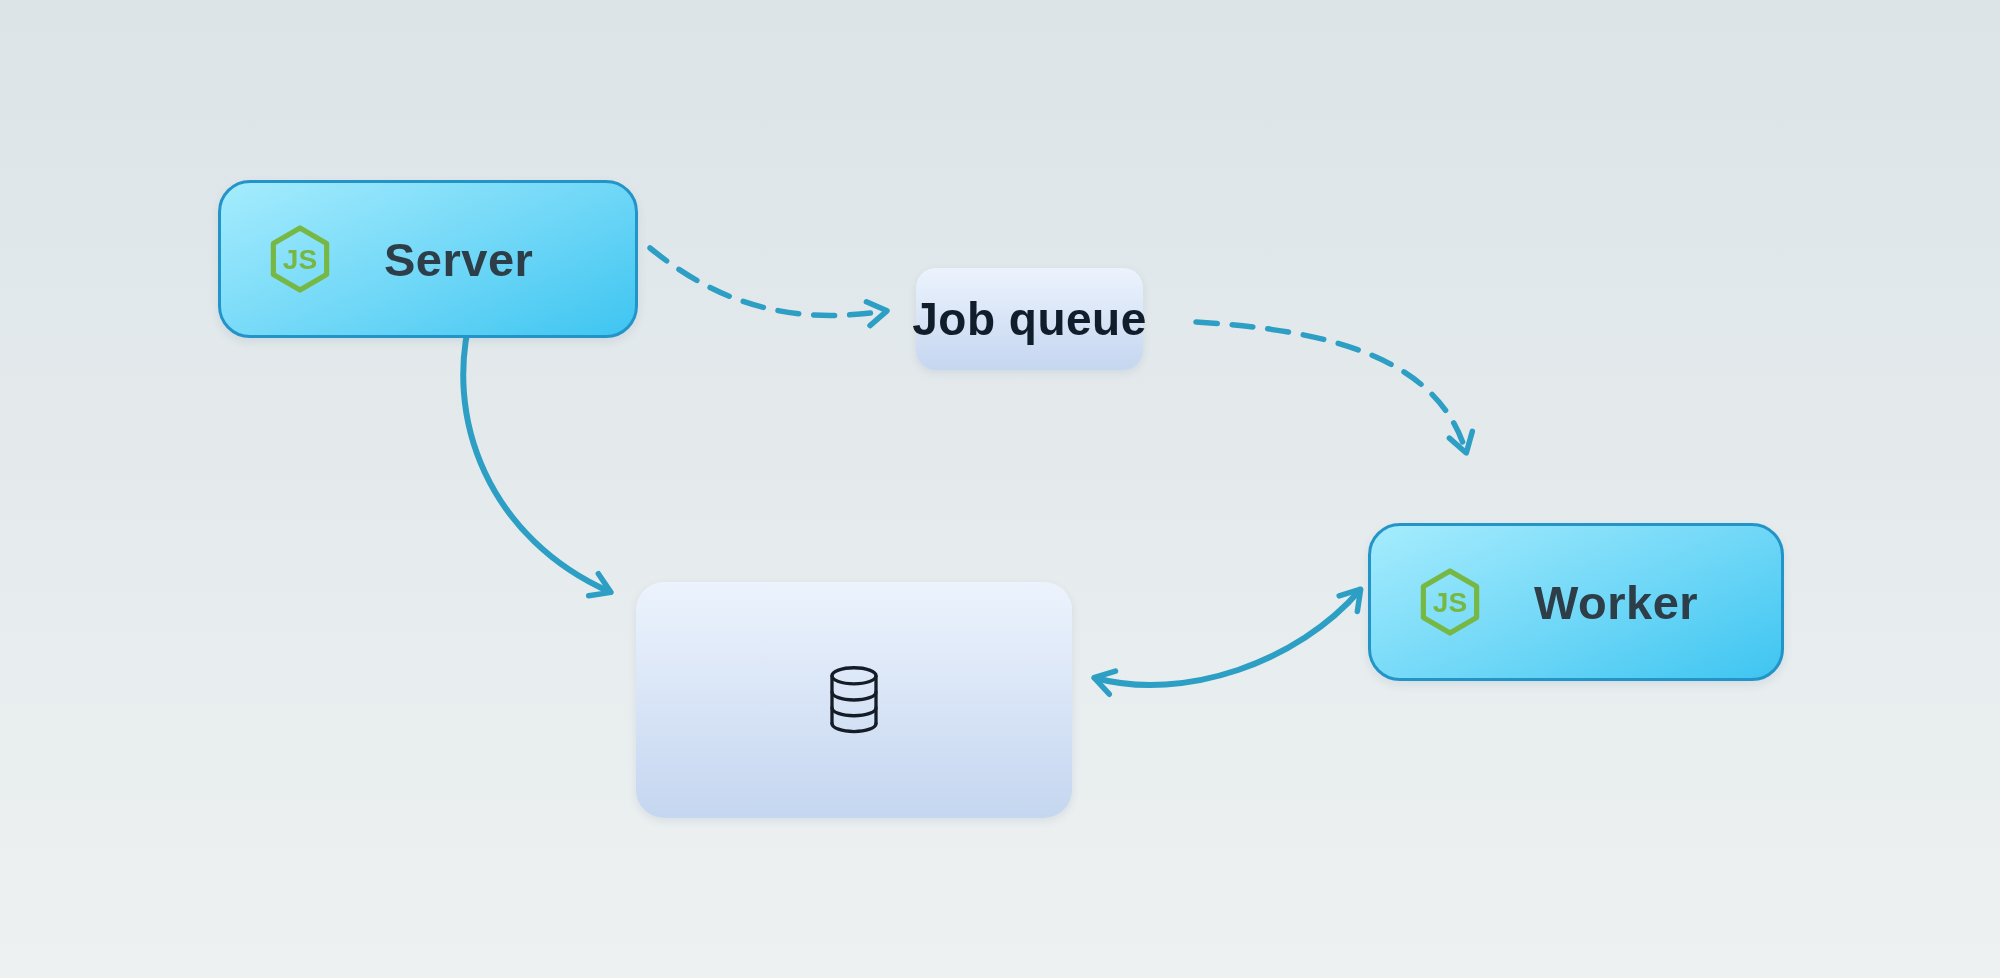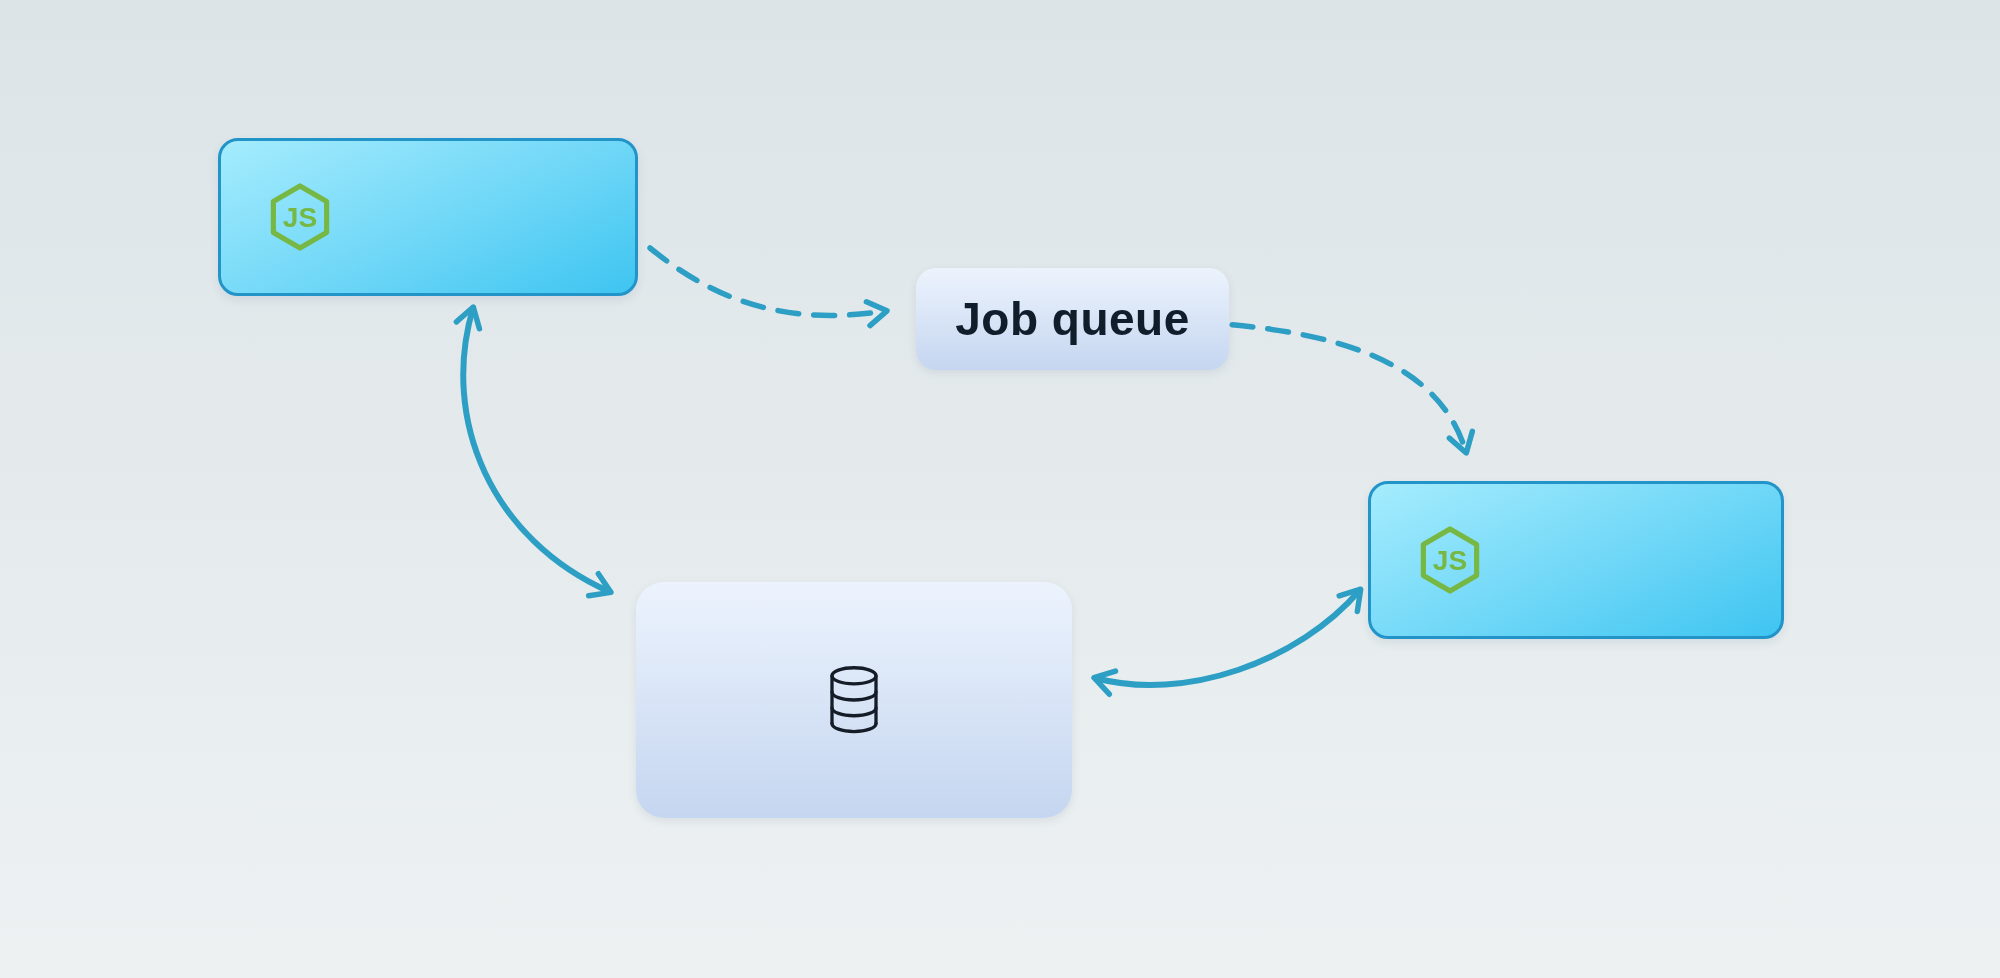"JS" .node.service { border-radius: 20px -> 32px; margin-top: none -> 42px }
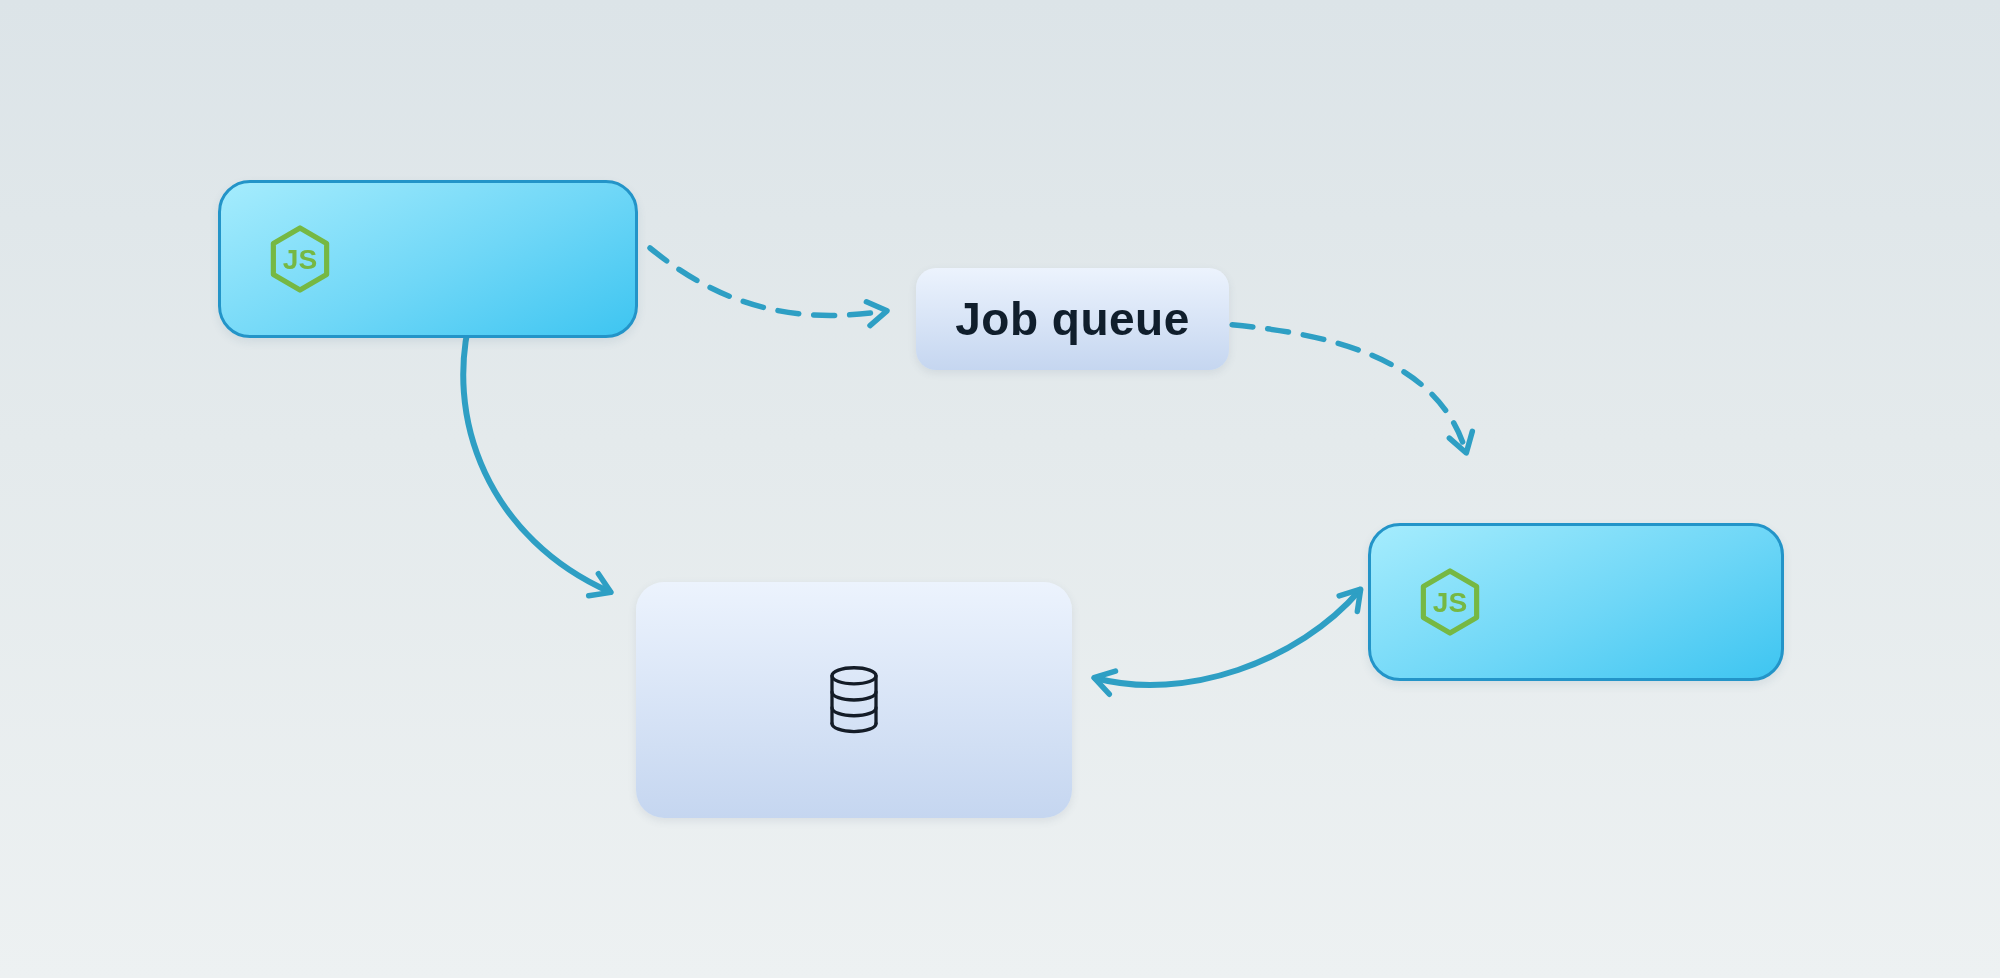"Server" span.label { html: none -> <span>Server</span> }
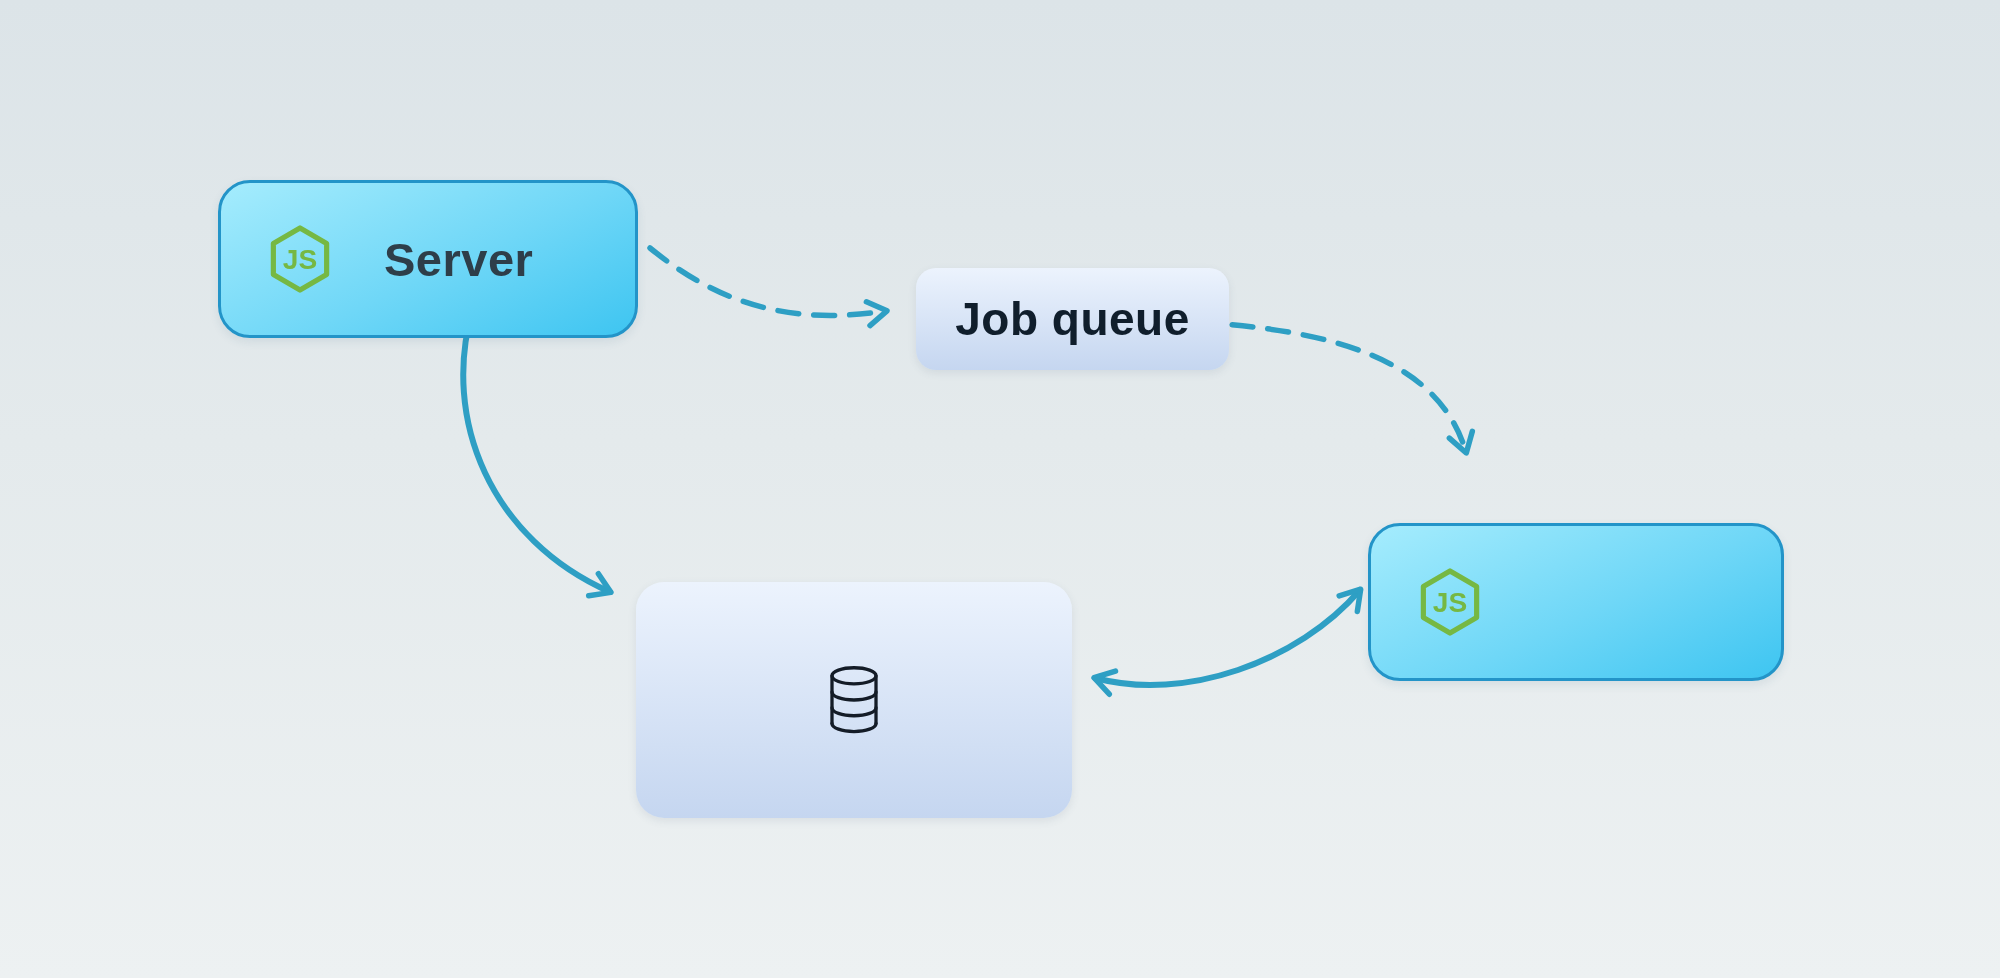"Job queue" #node-jobqueue { width: 313px -> 227px }
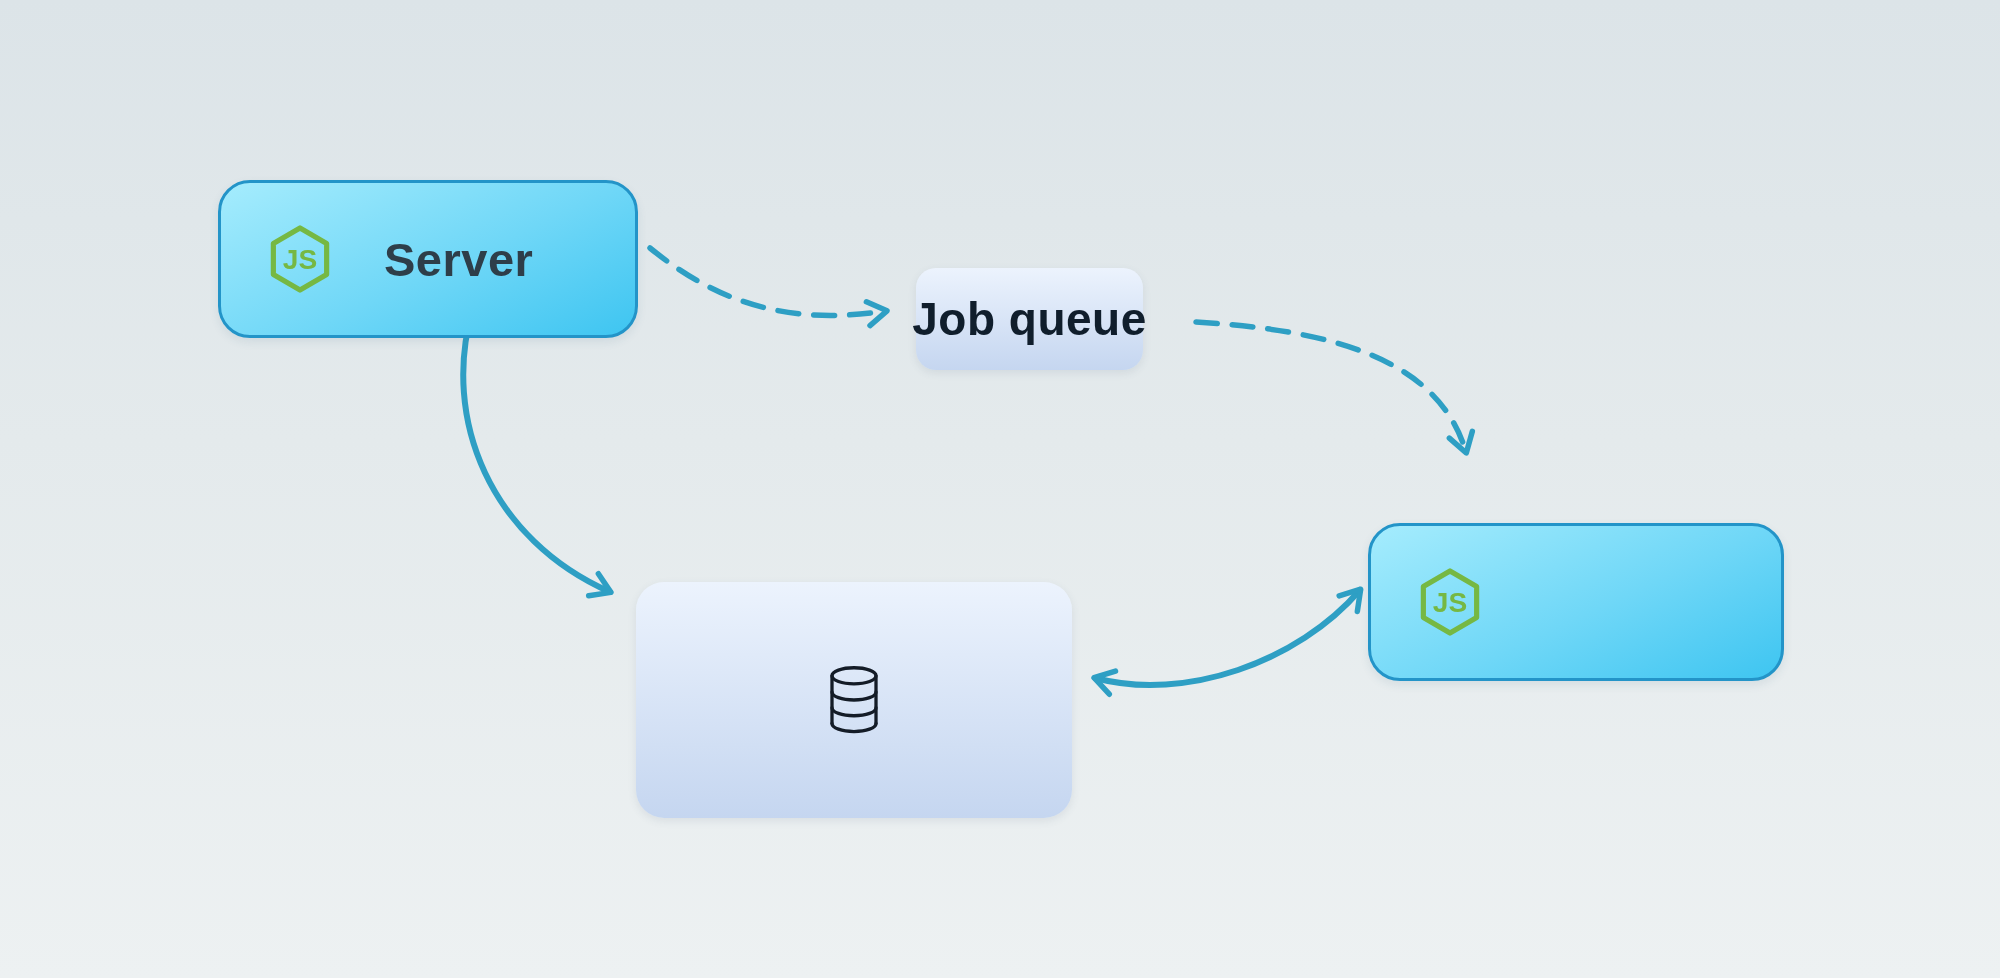"Worker" span.label { html: none -> <span>Worker</span> }
